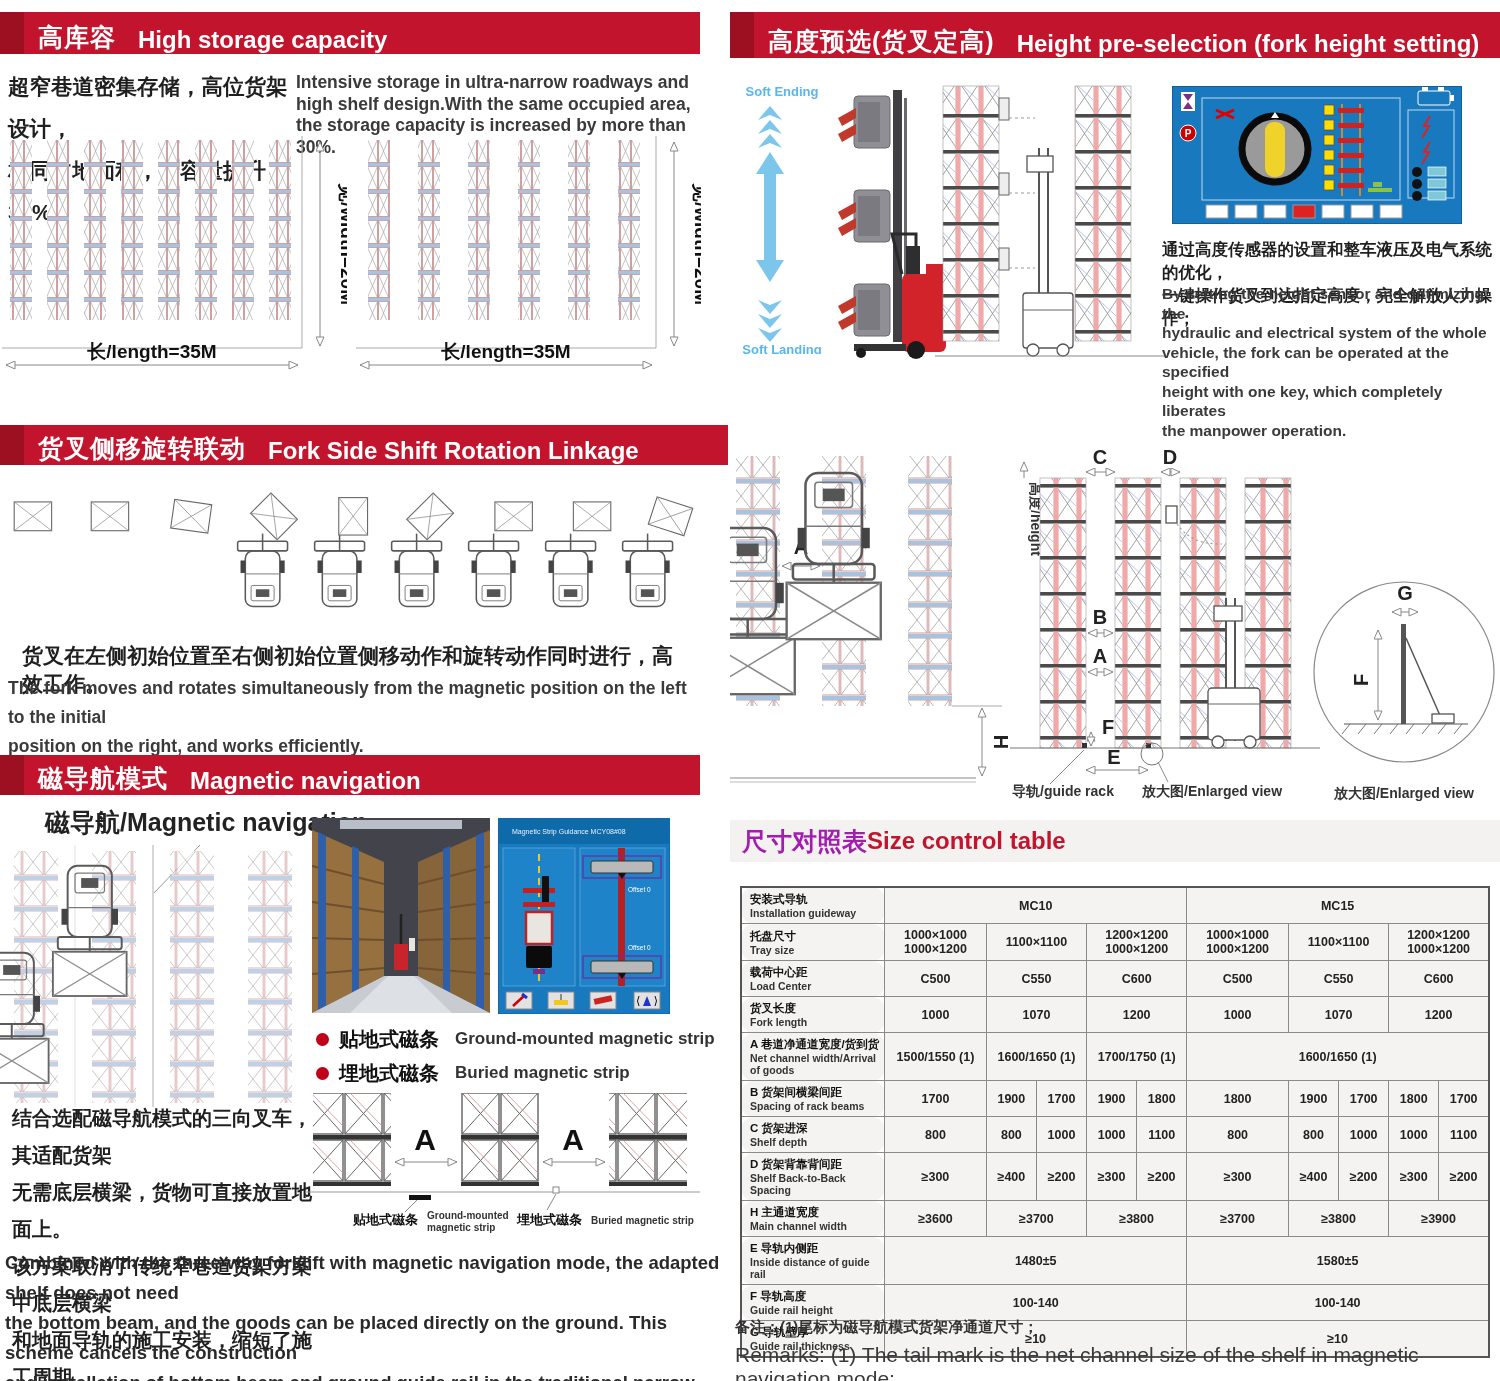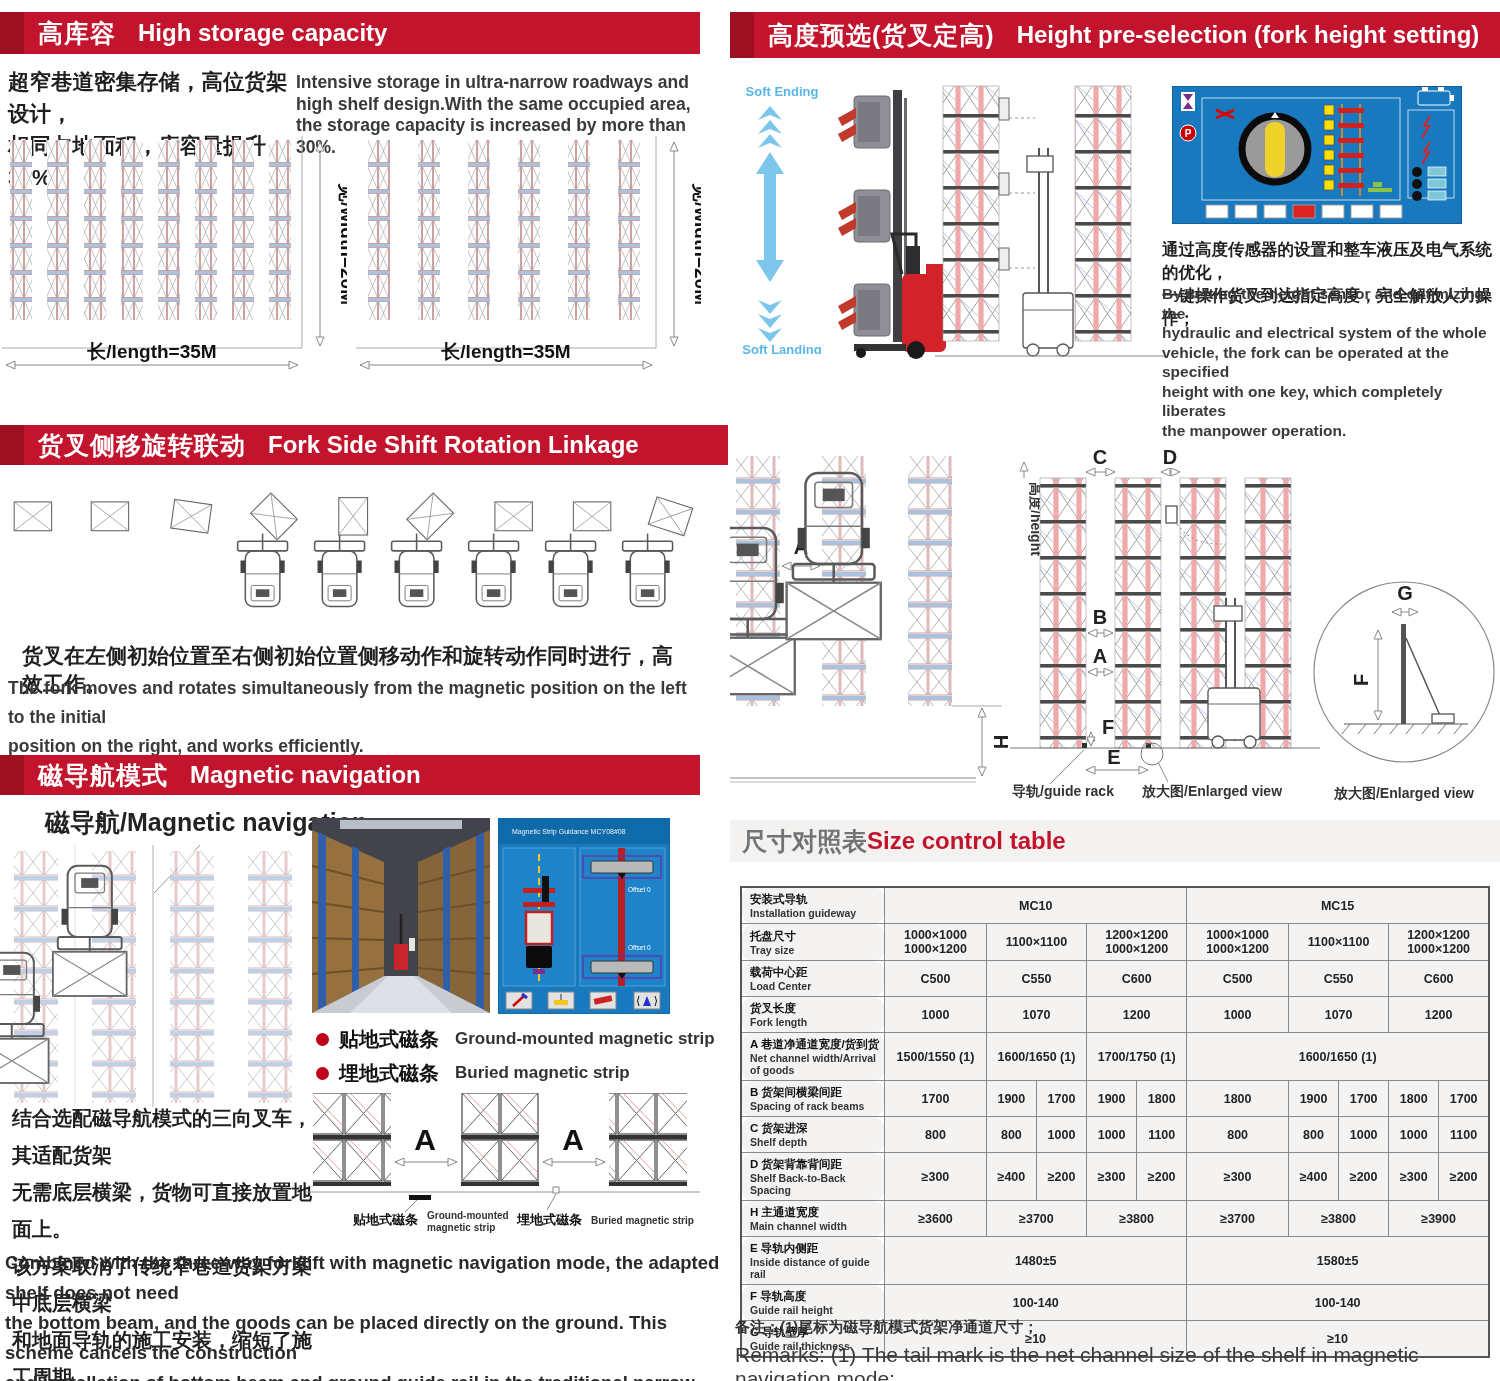"高库容" .hdr { align-items: center -> flex-end }
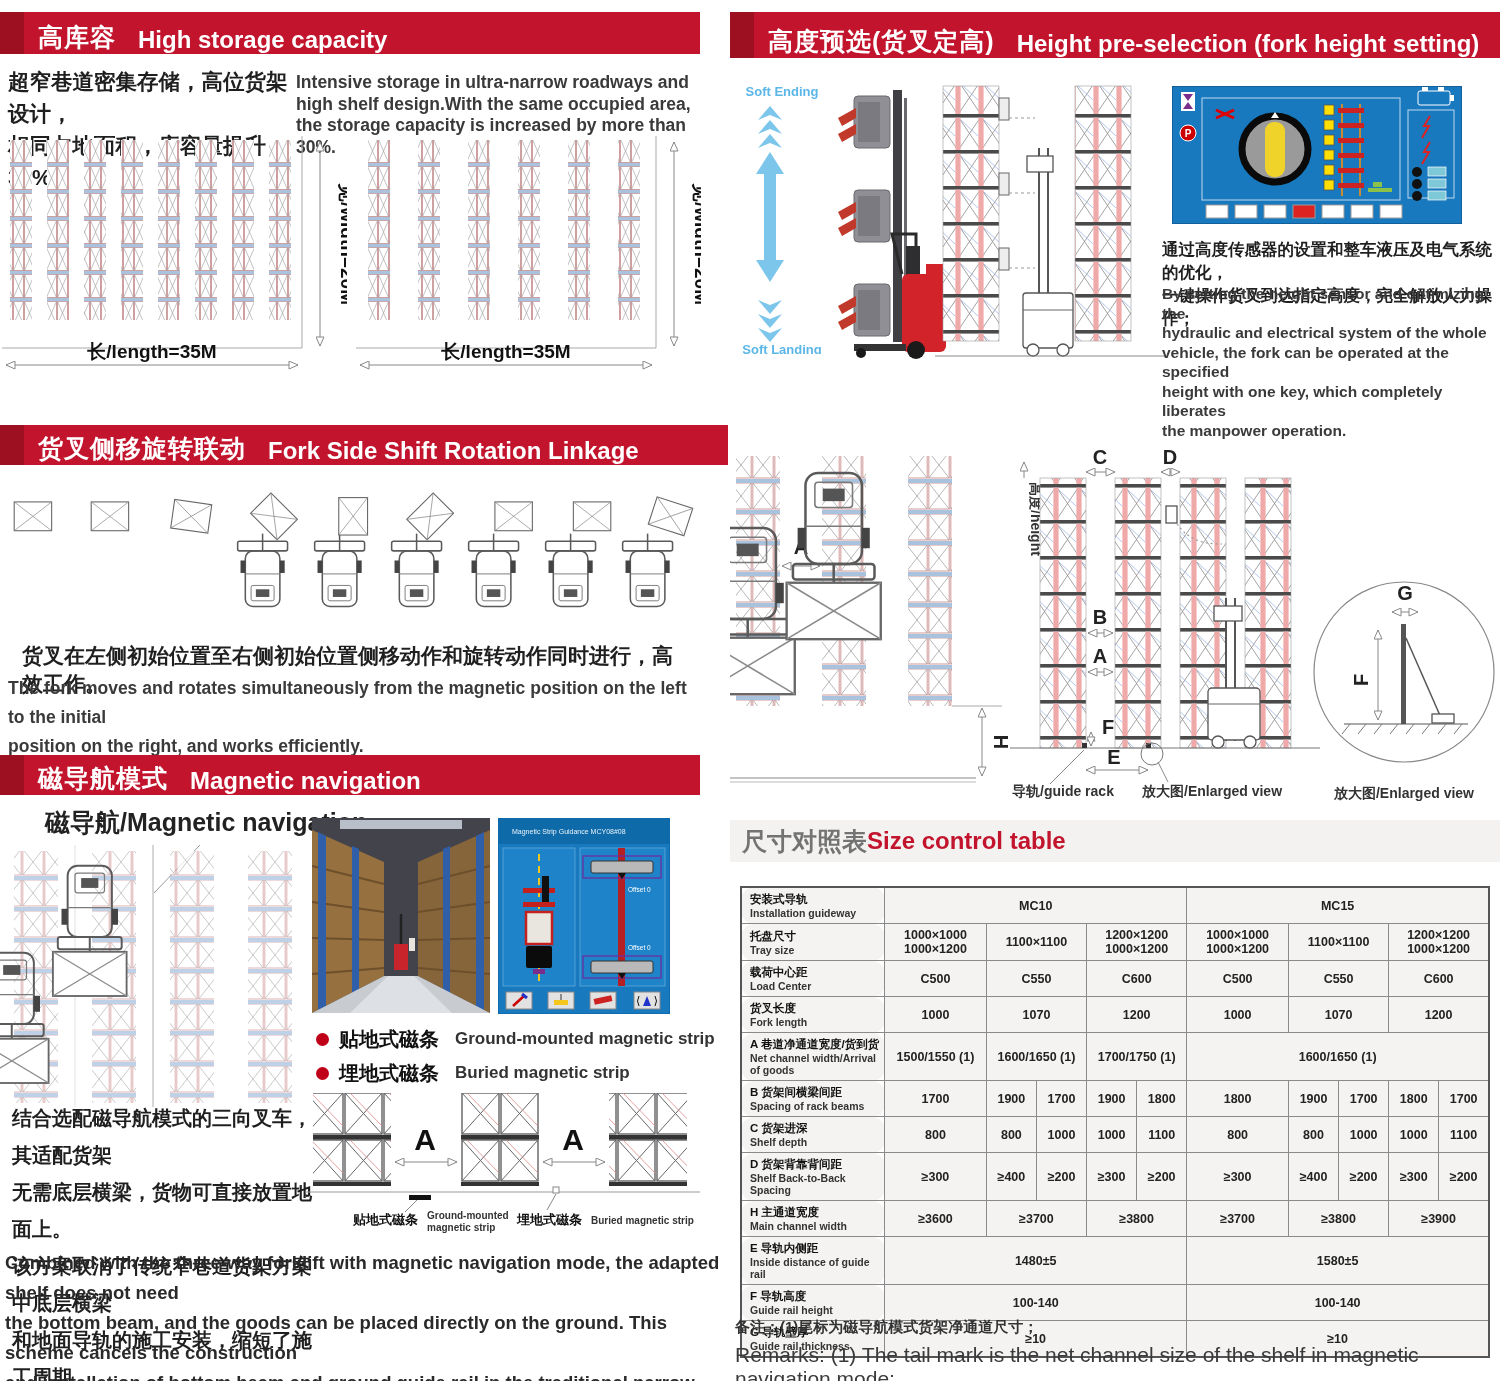"超窄巷道密集存储，高位货架设计，" .sec1-zh { line-height: 32px -> 42px }
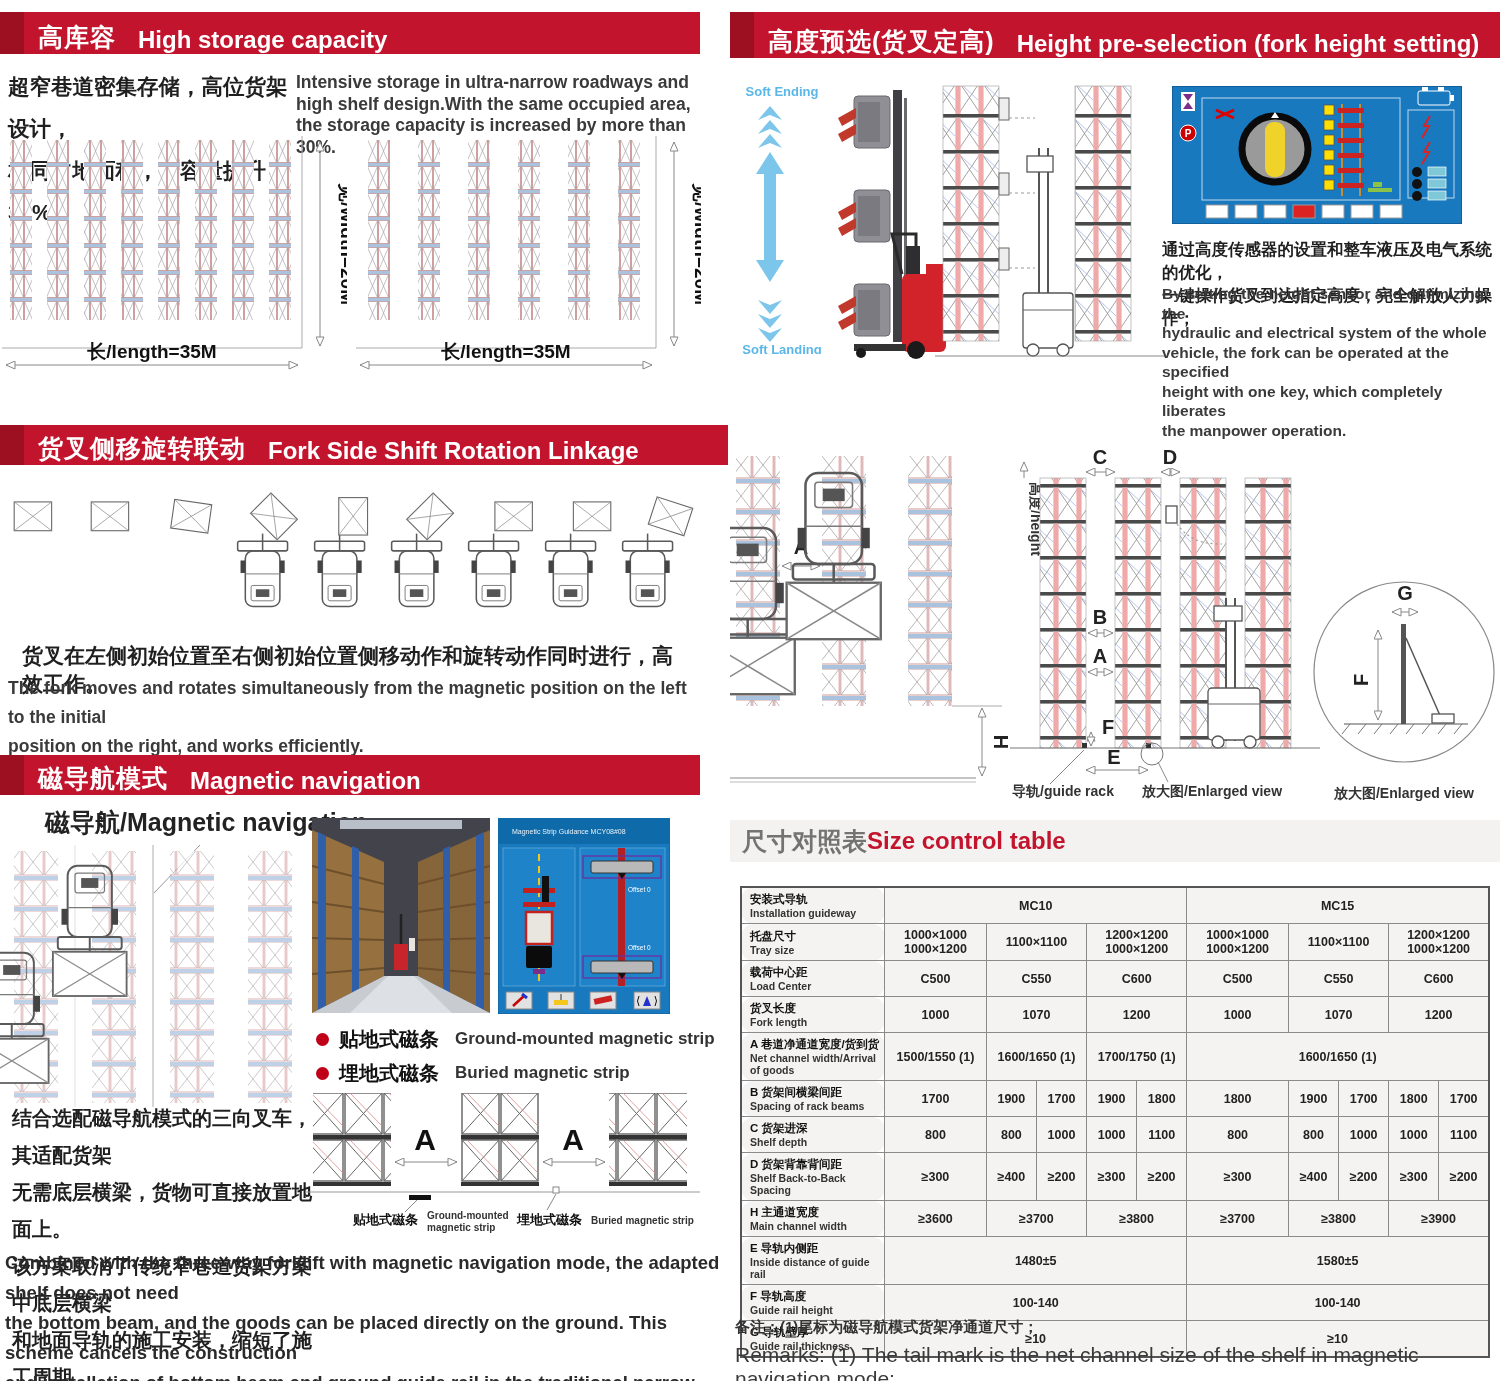"尺寸对照表" .graybar .tzh { color: #737373 -> #a21caf }
